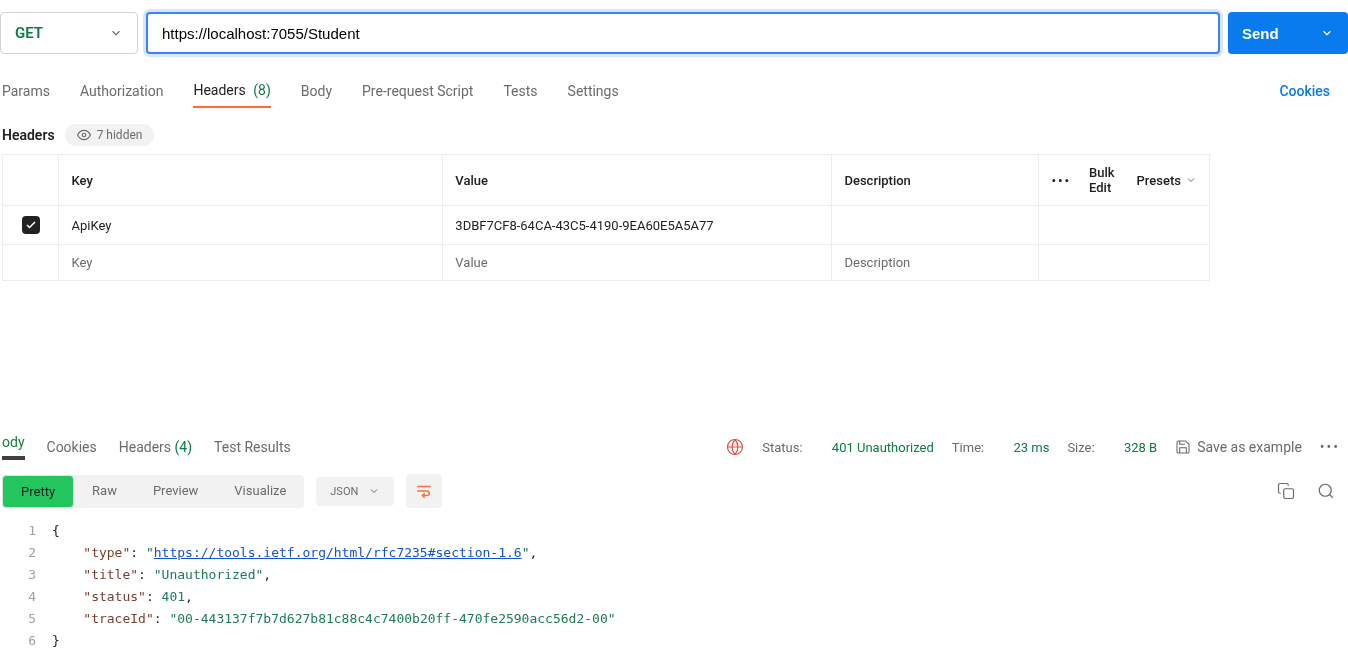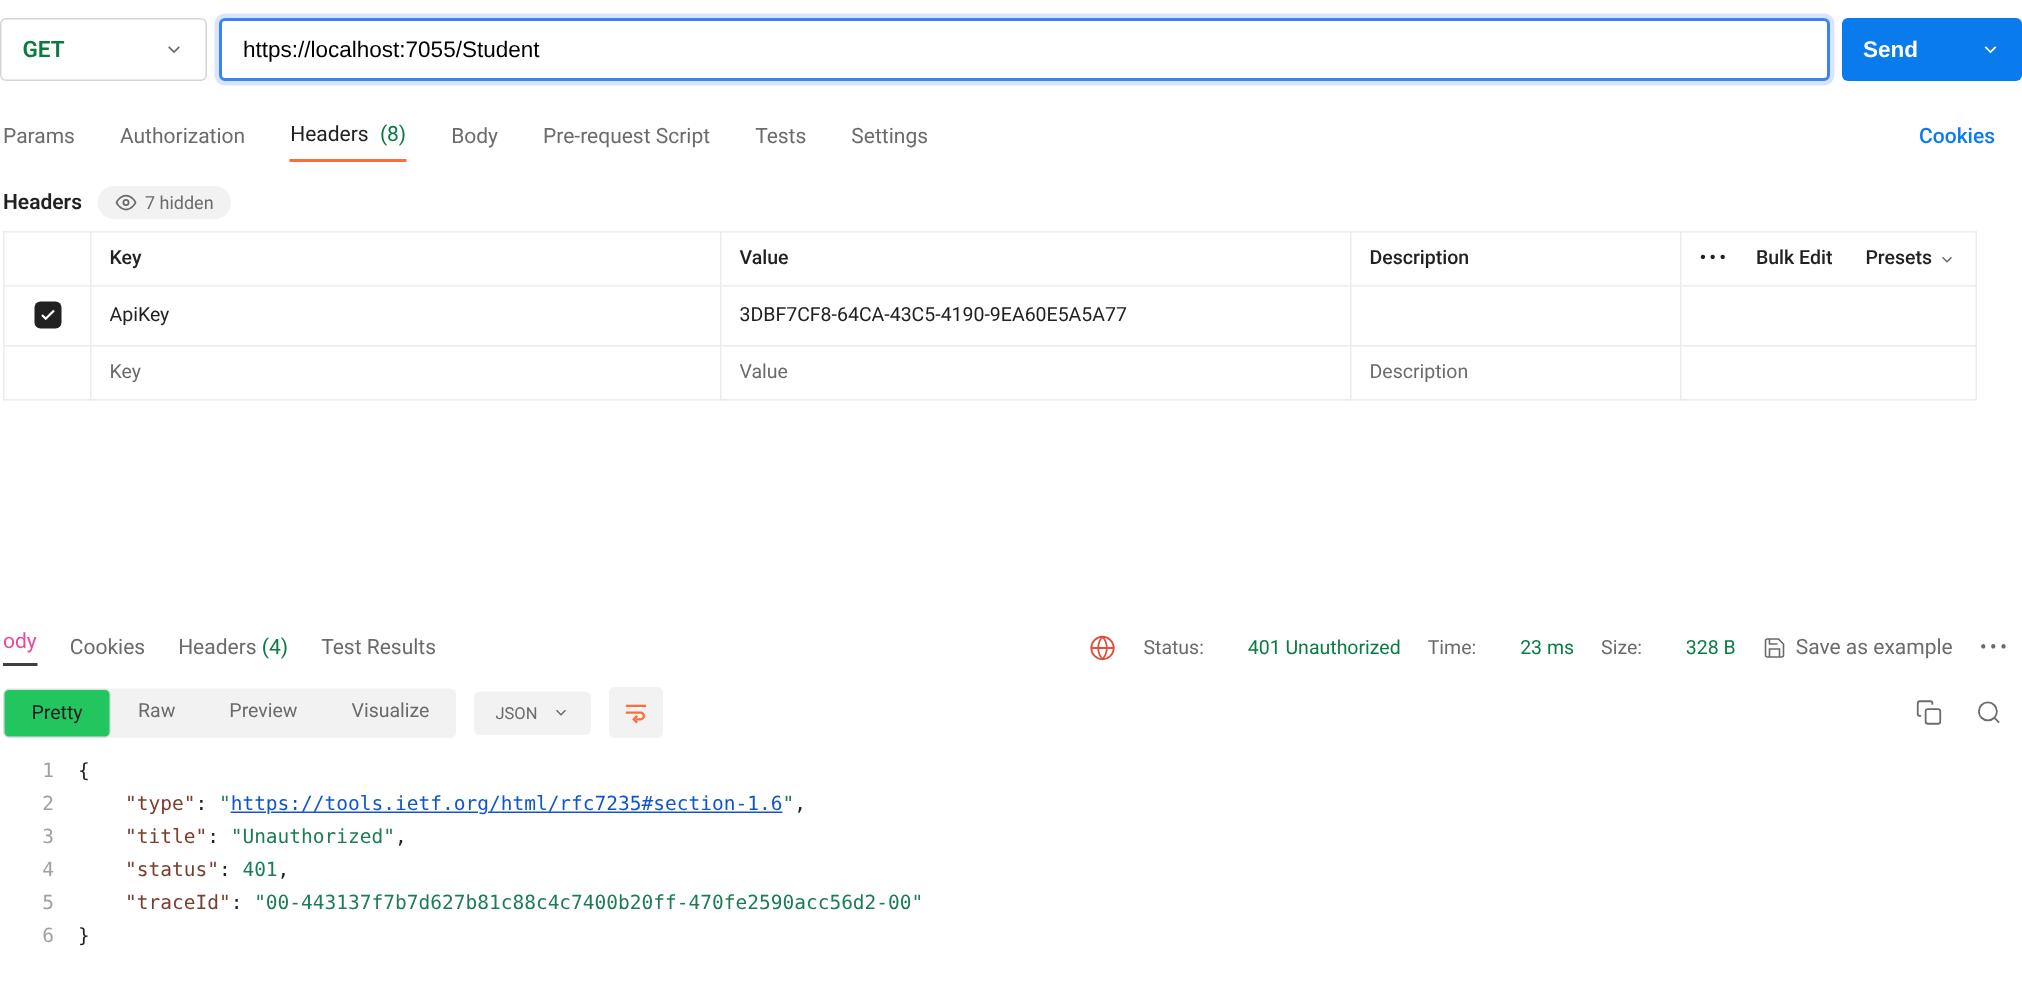"Key" table.kv { width: 1316px -> 1208px }
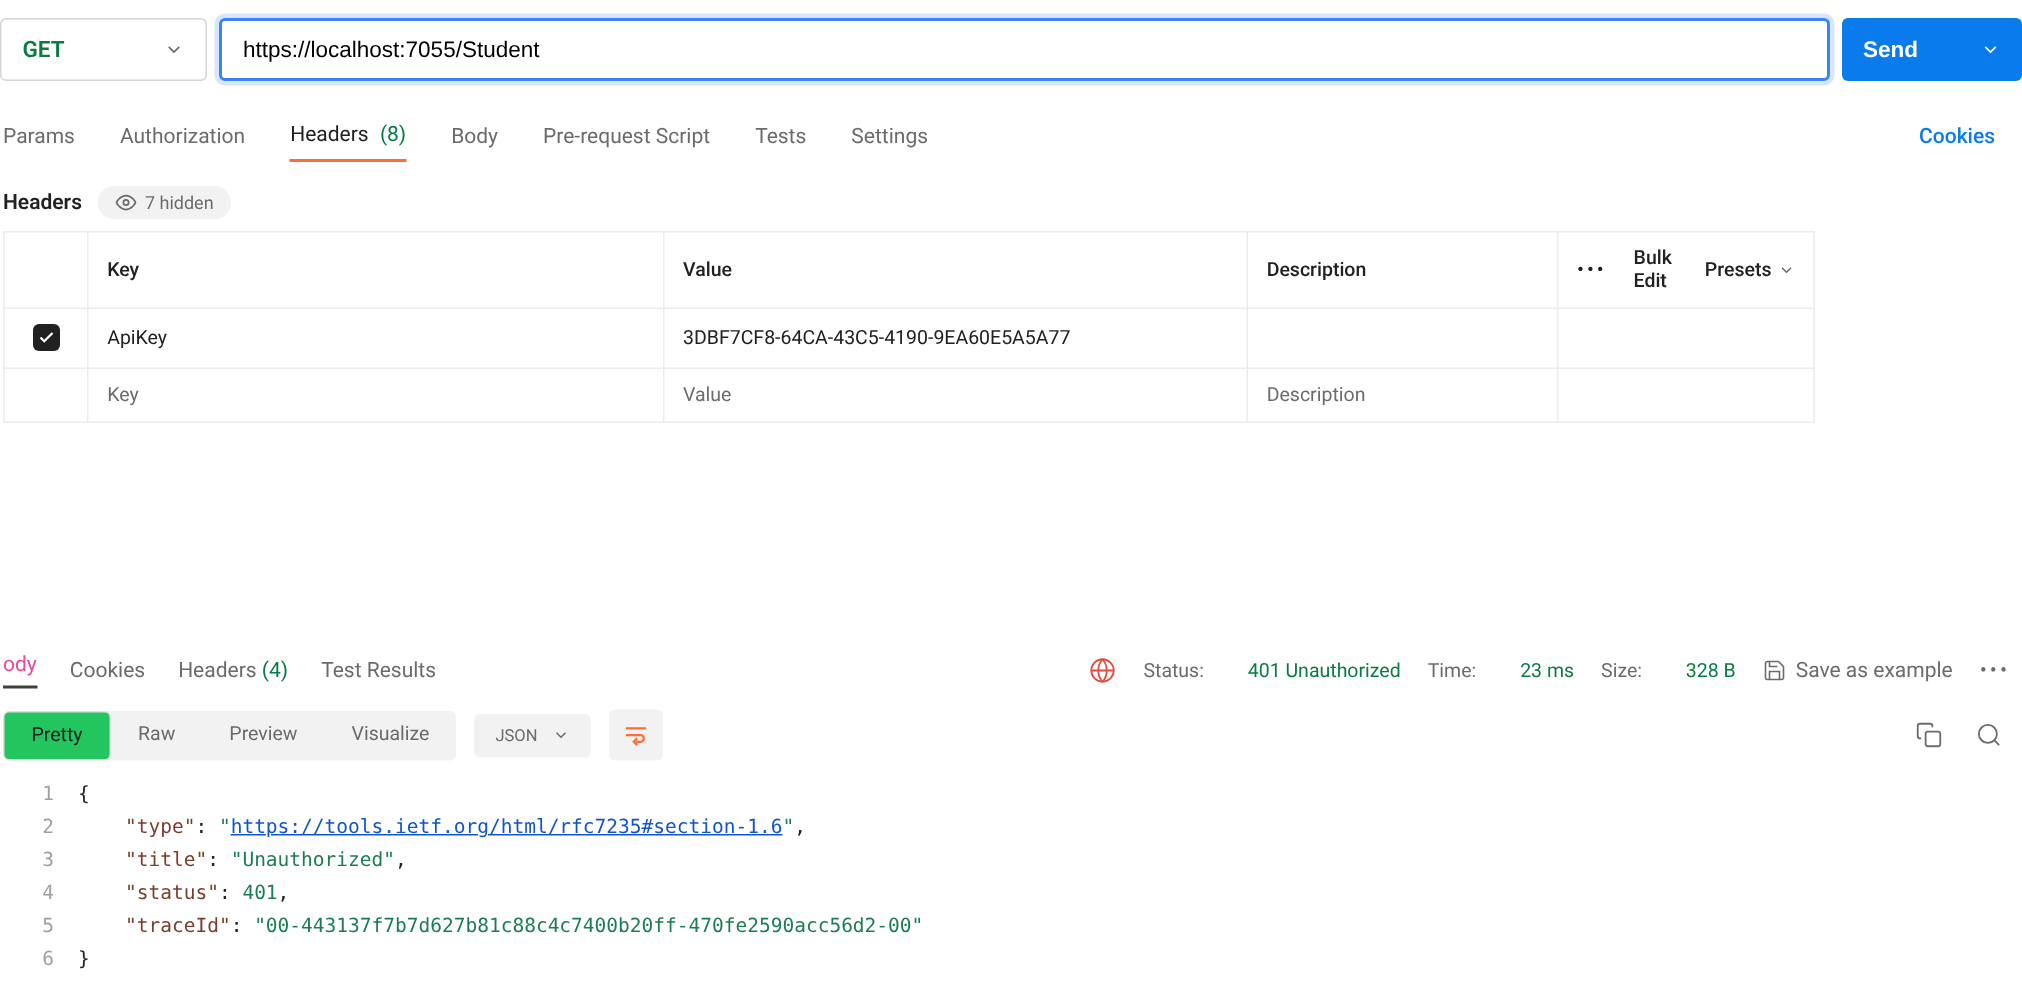"ody" .rtab.active { border-bottom: 2px solid #404040 -> 4px solid #404040; color: #ec4899 -> #15803d }
